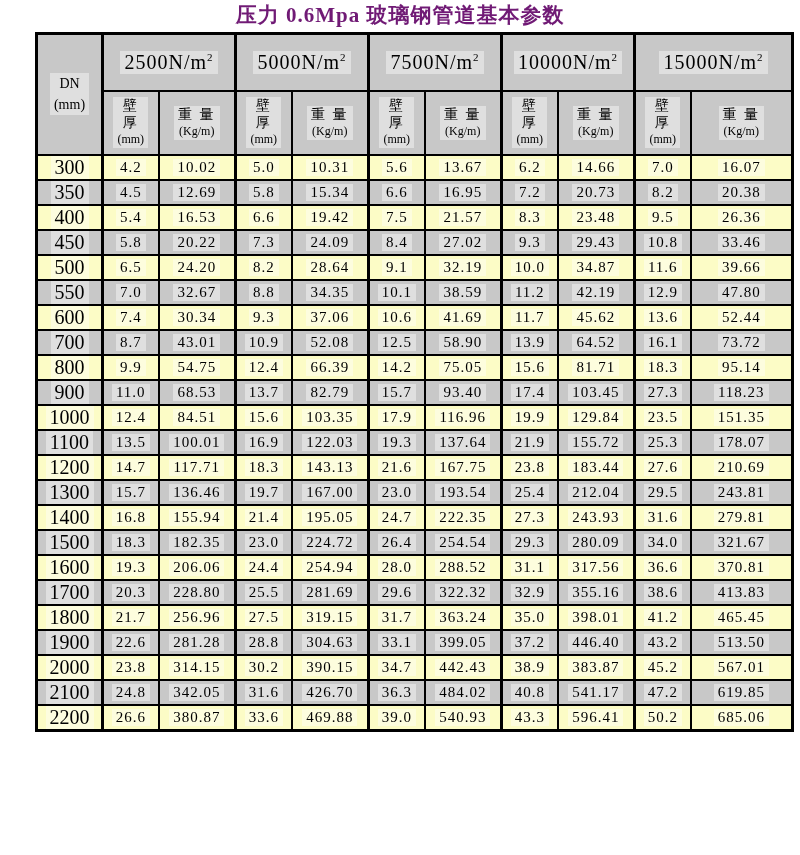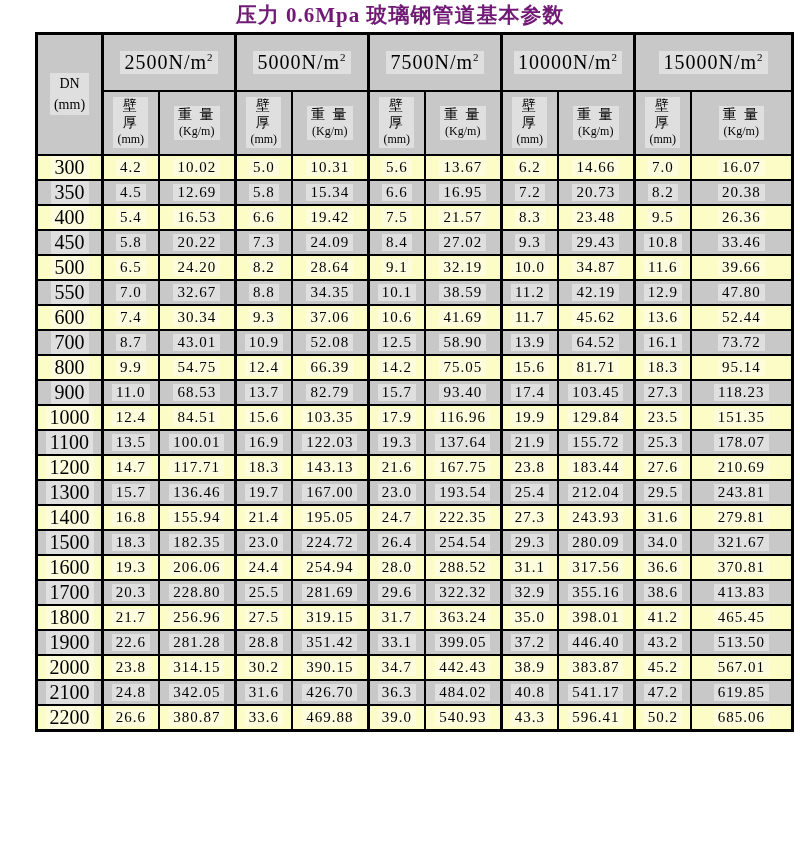"351.42" span.hl { text: 351.42 -> 304.63 }
